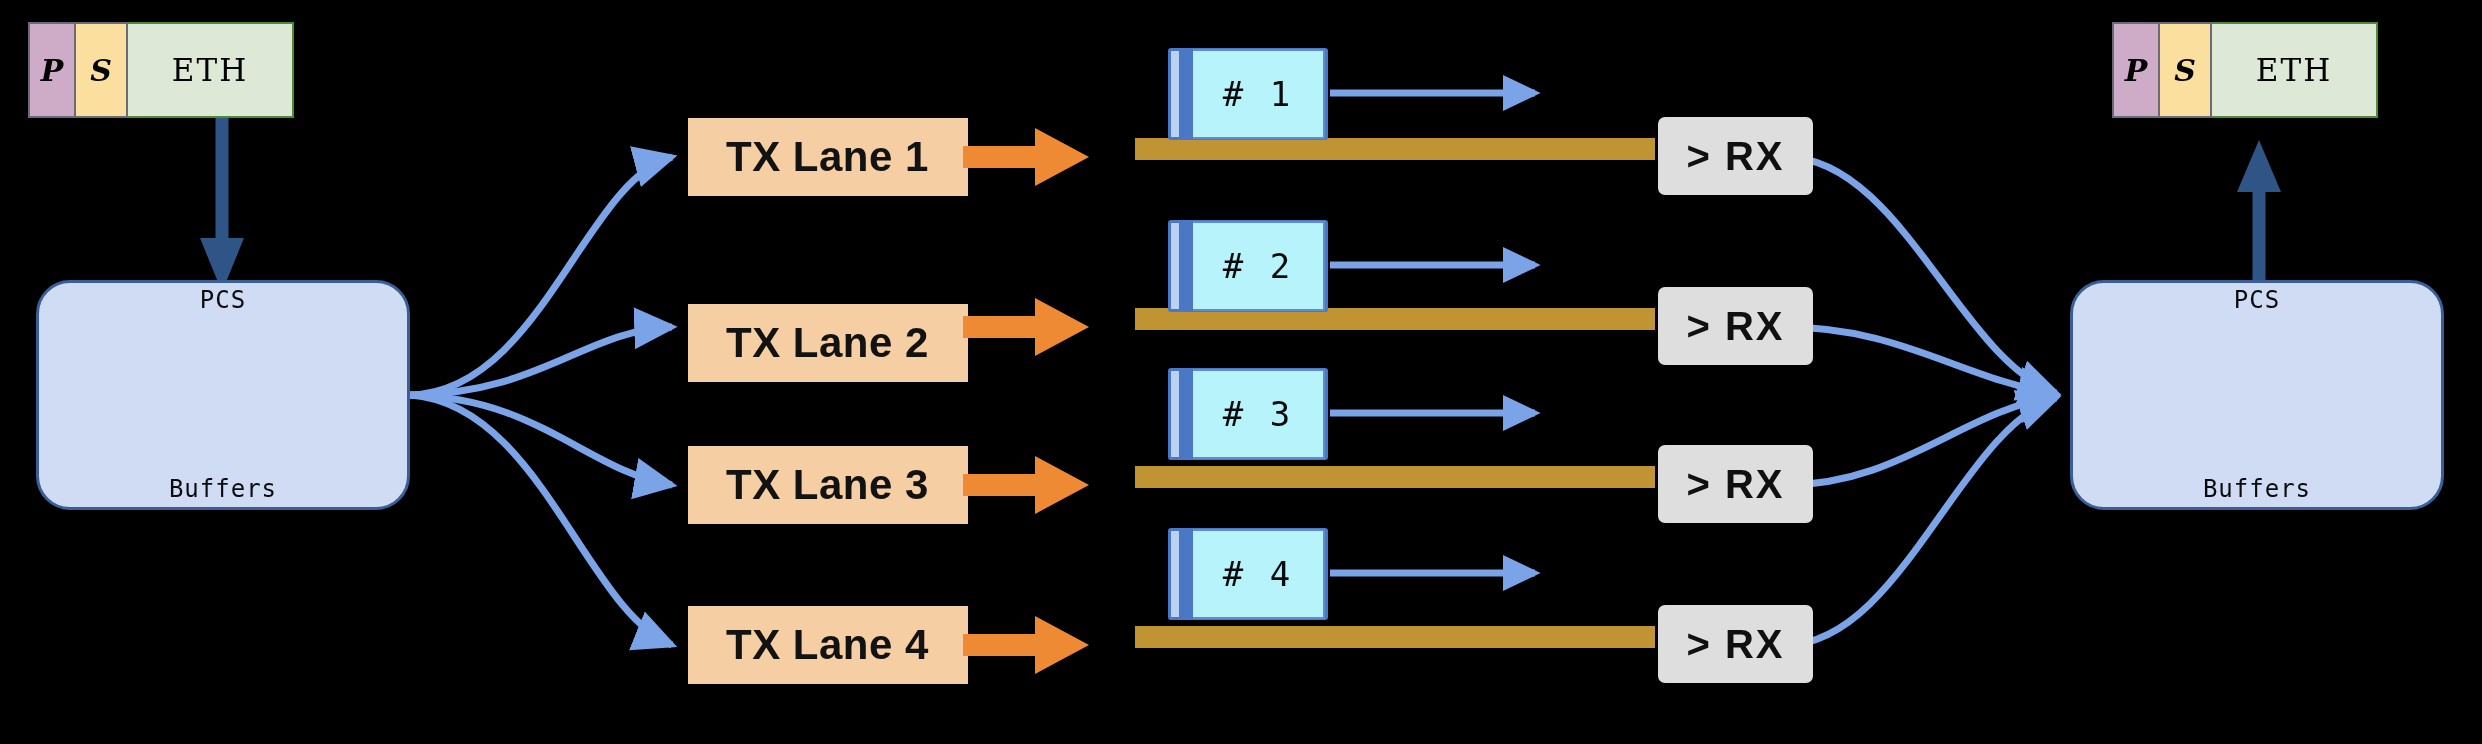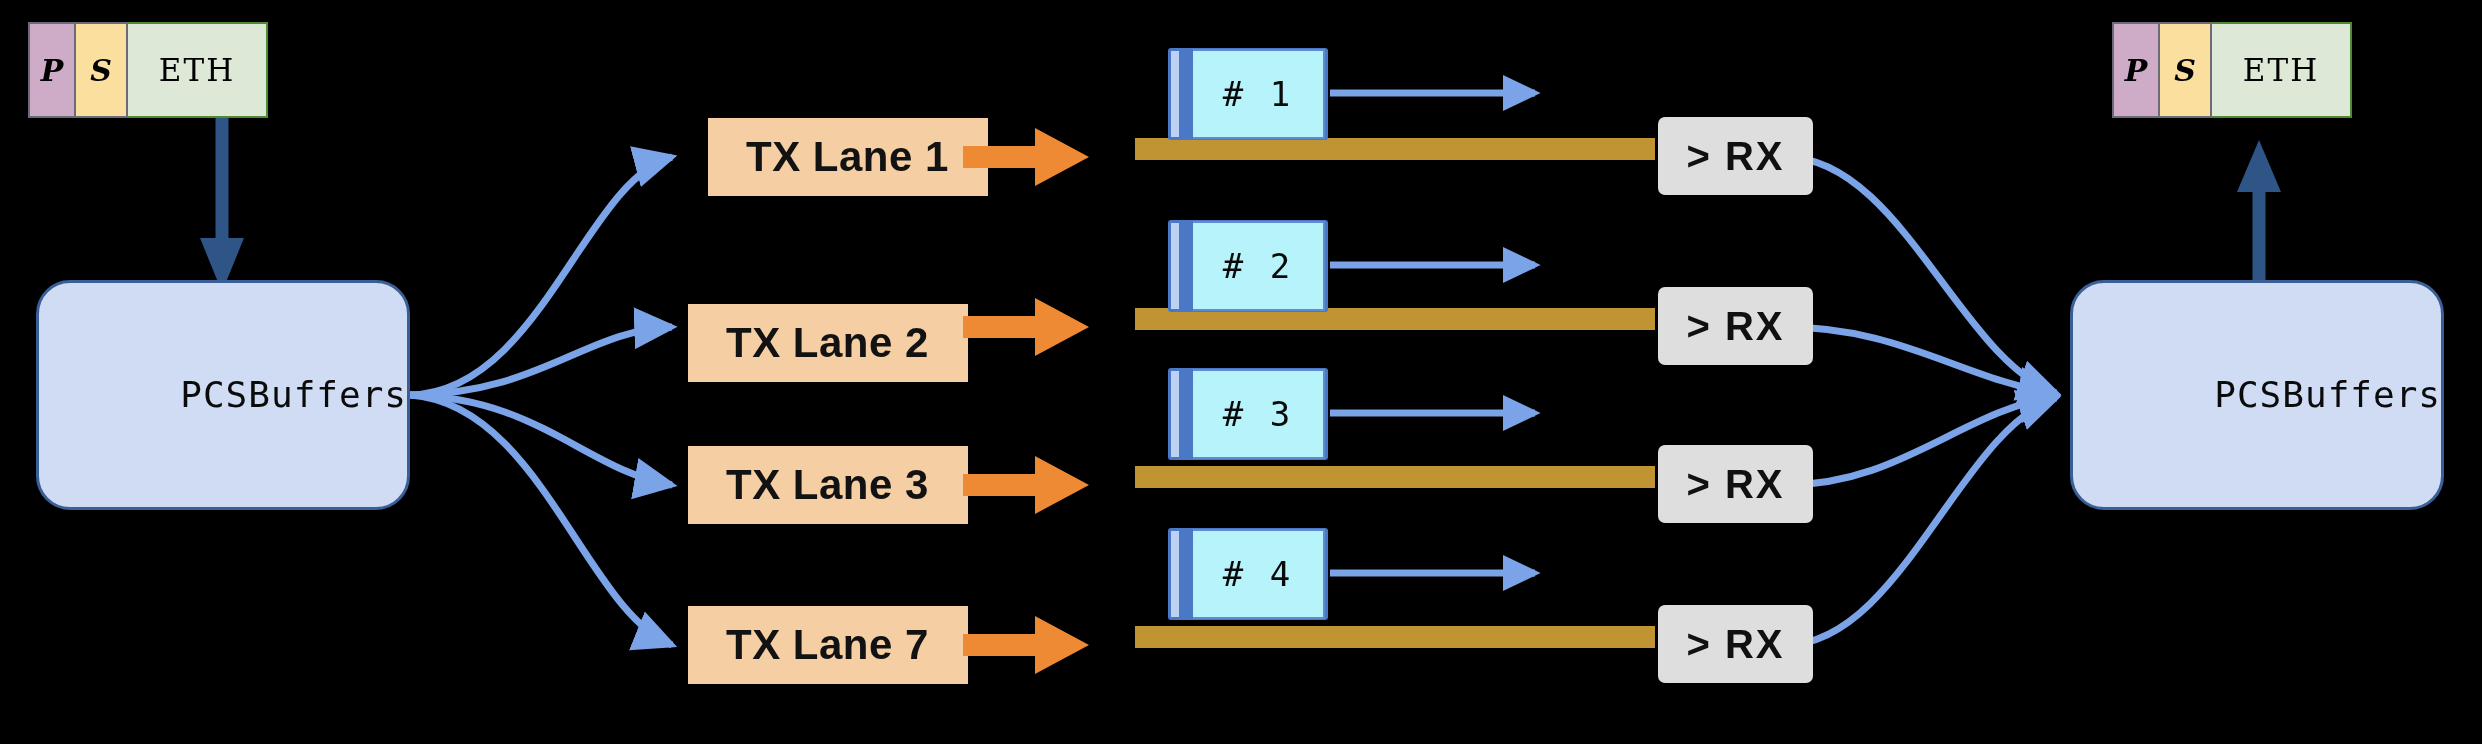"ETH" .eth-cell.payload { width: 140px -> 166px }
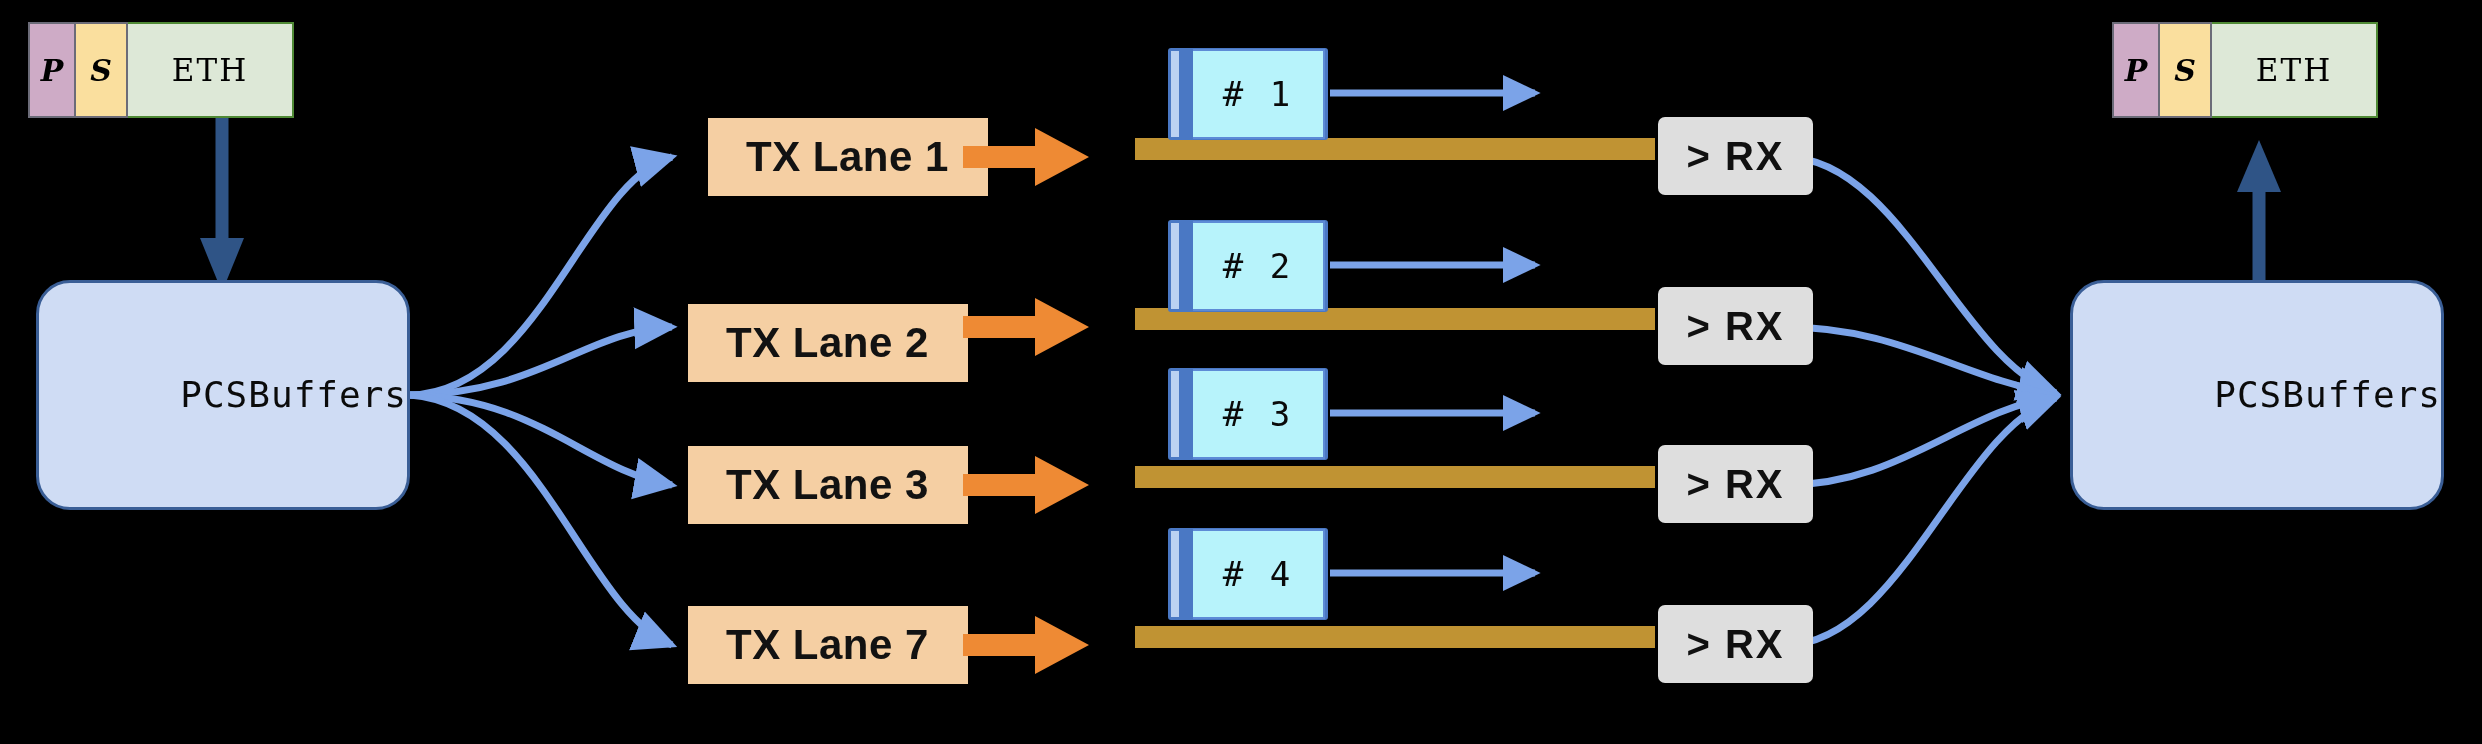"TX Lane 1" div.tx-lane { margin-left: 20px -> none }
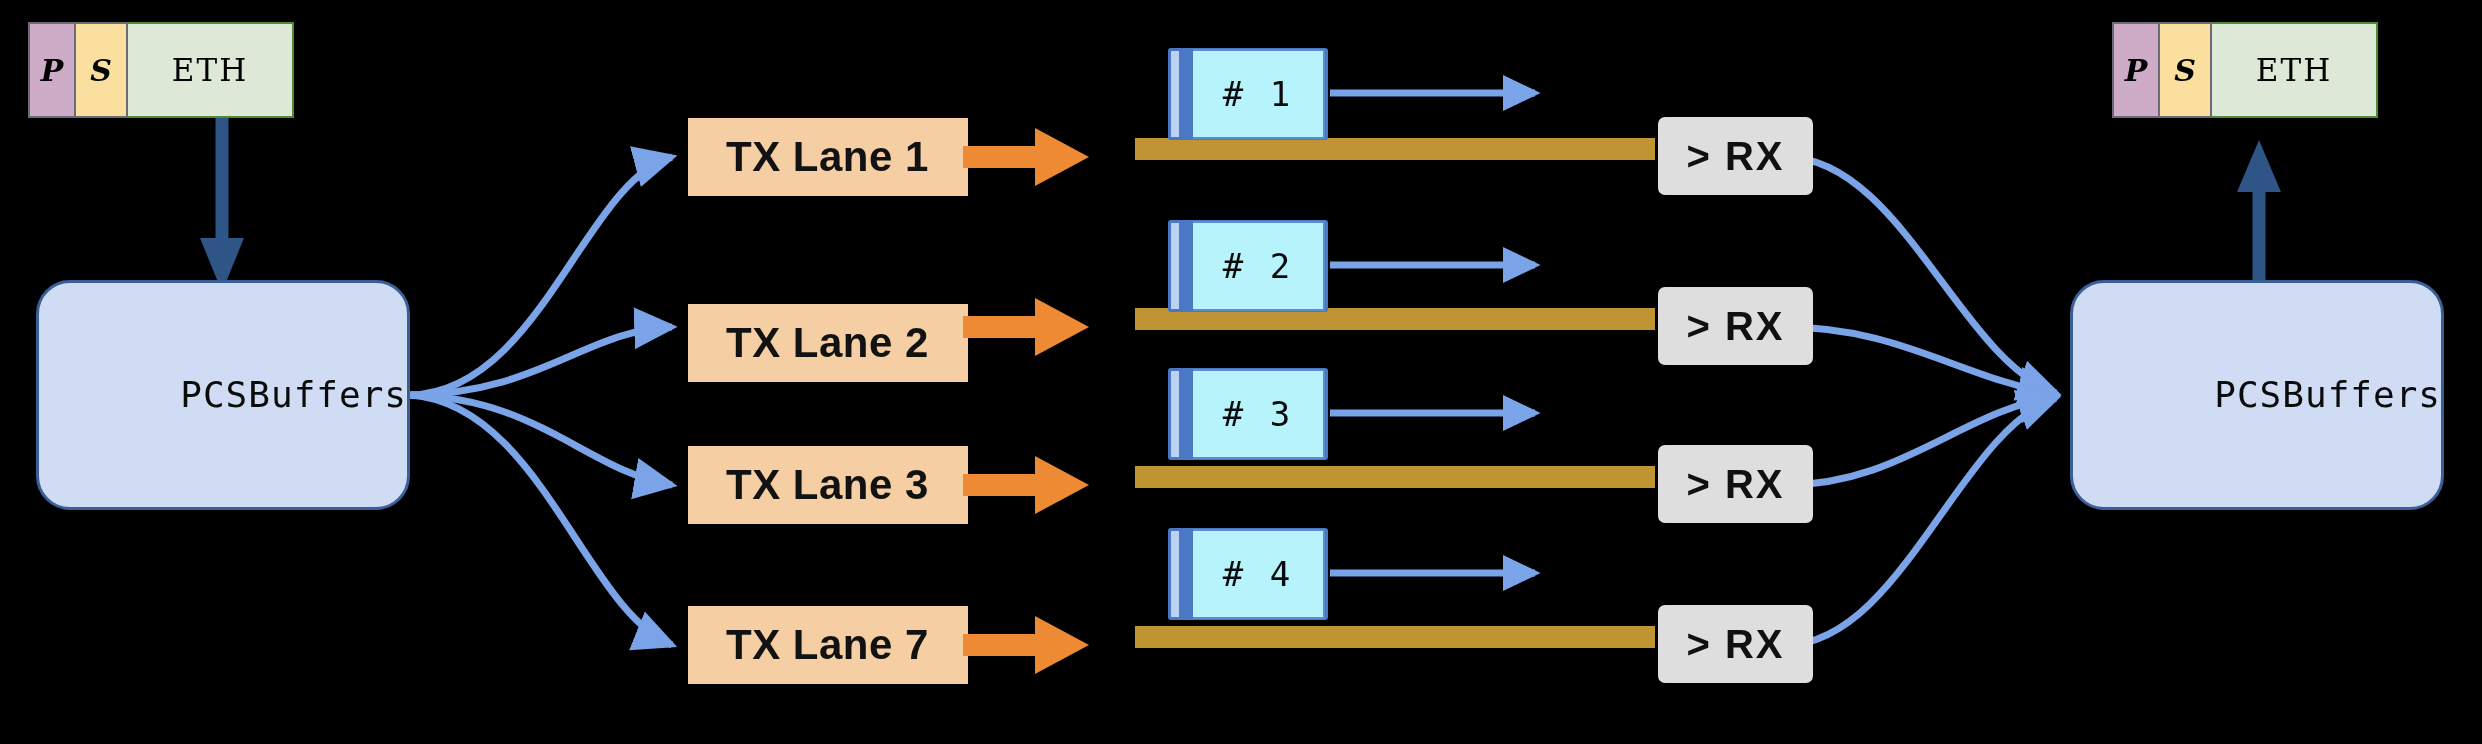"PCS" .pcs-box { flex-direction: none -> column; font-size: 36px -> 24px; justify-content: flex-end -> space-between }
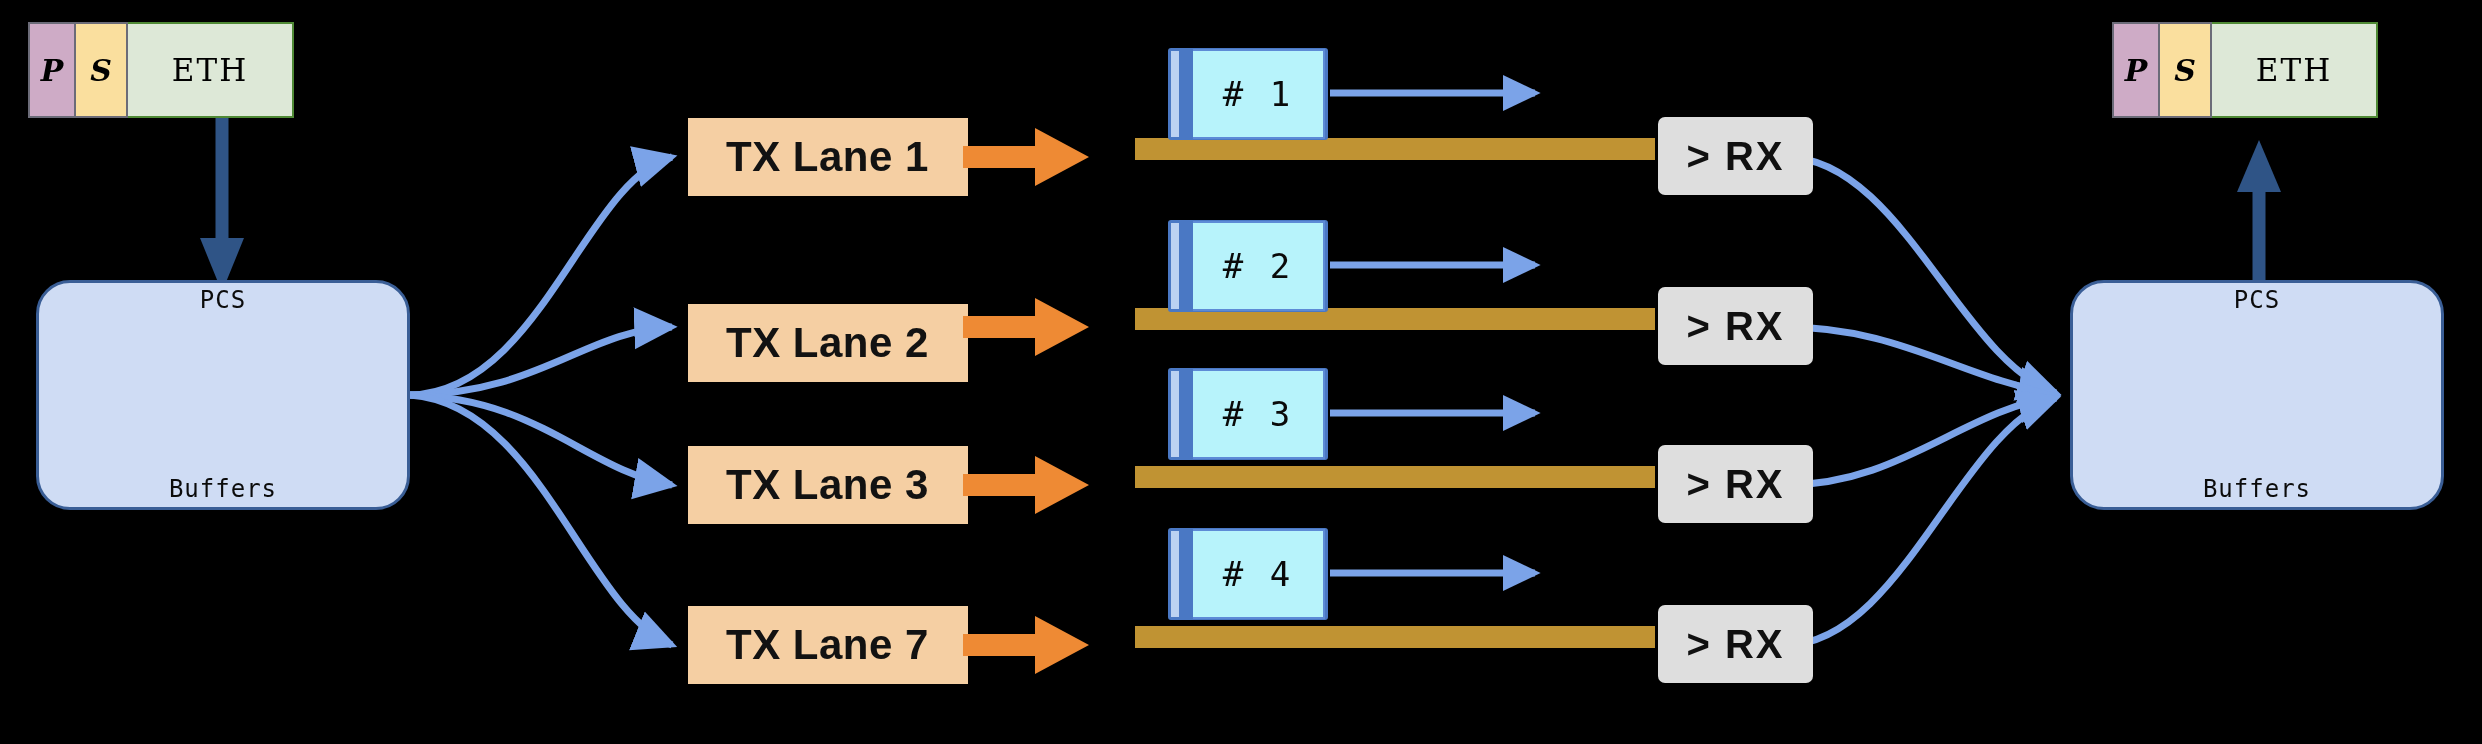"TX Lane 7" span { text: 7 -> 4 }
